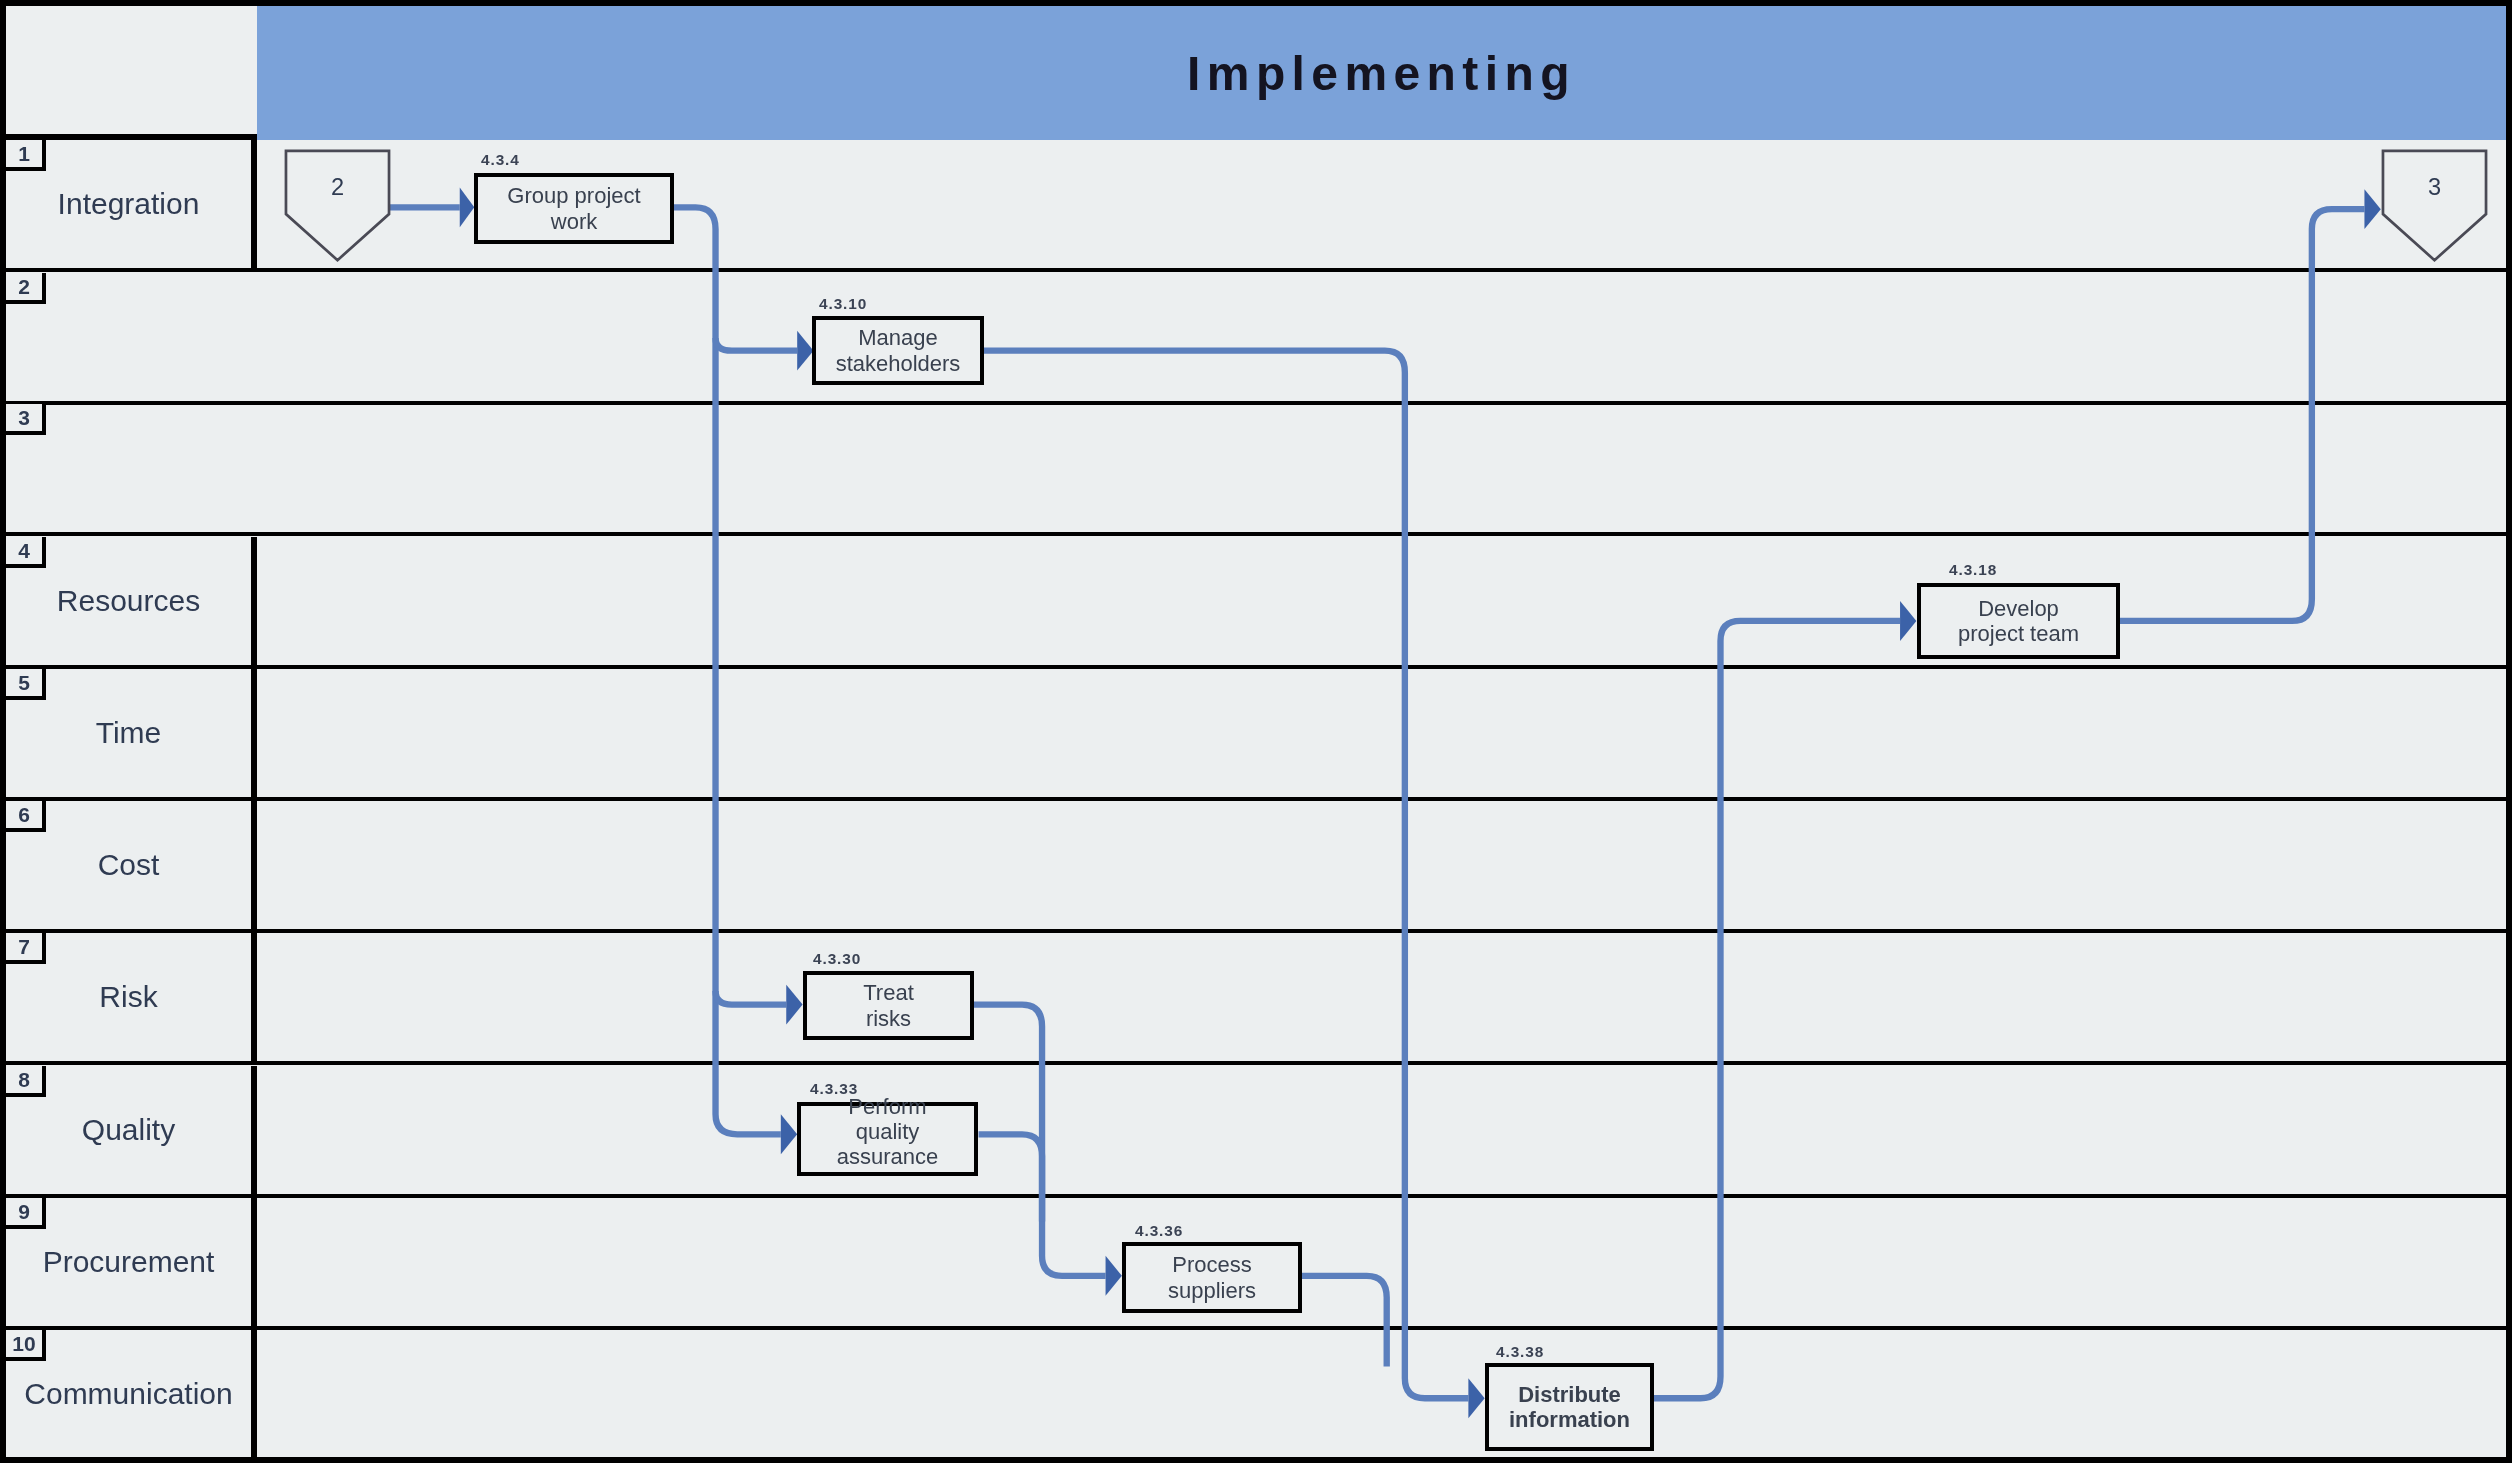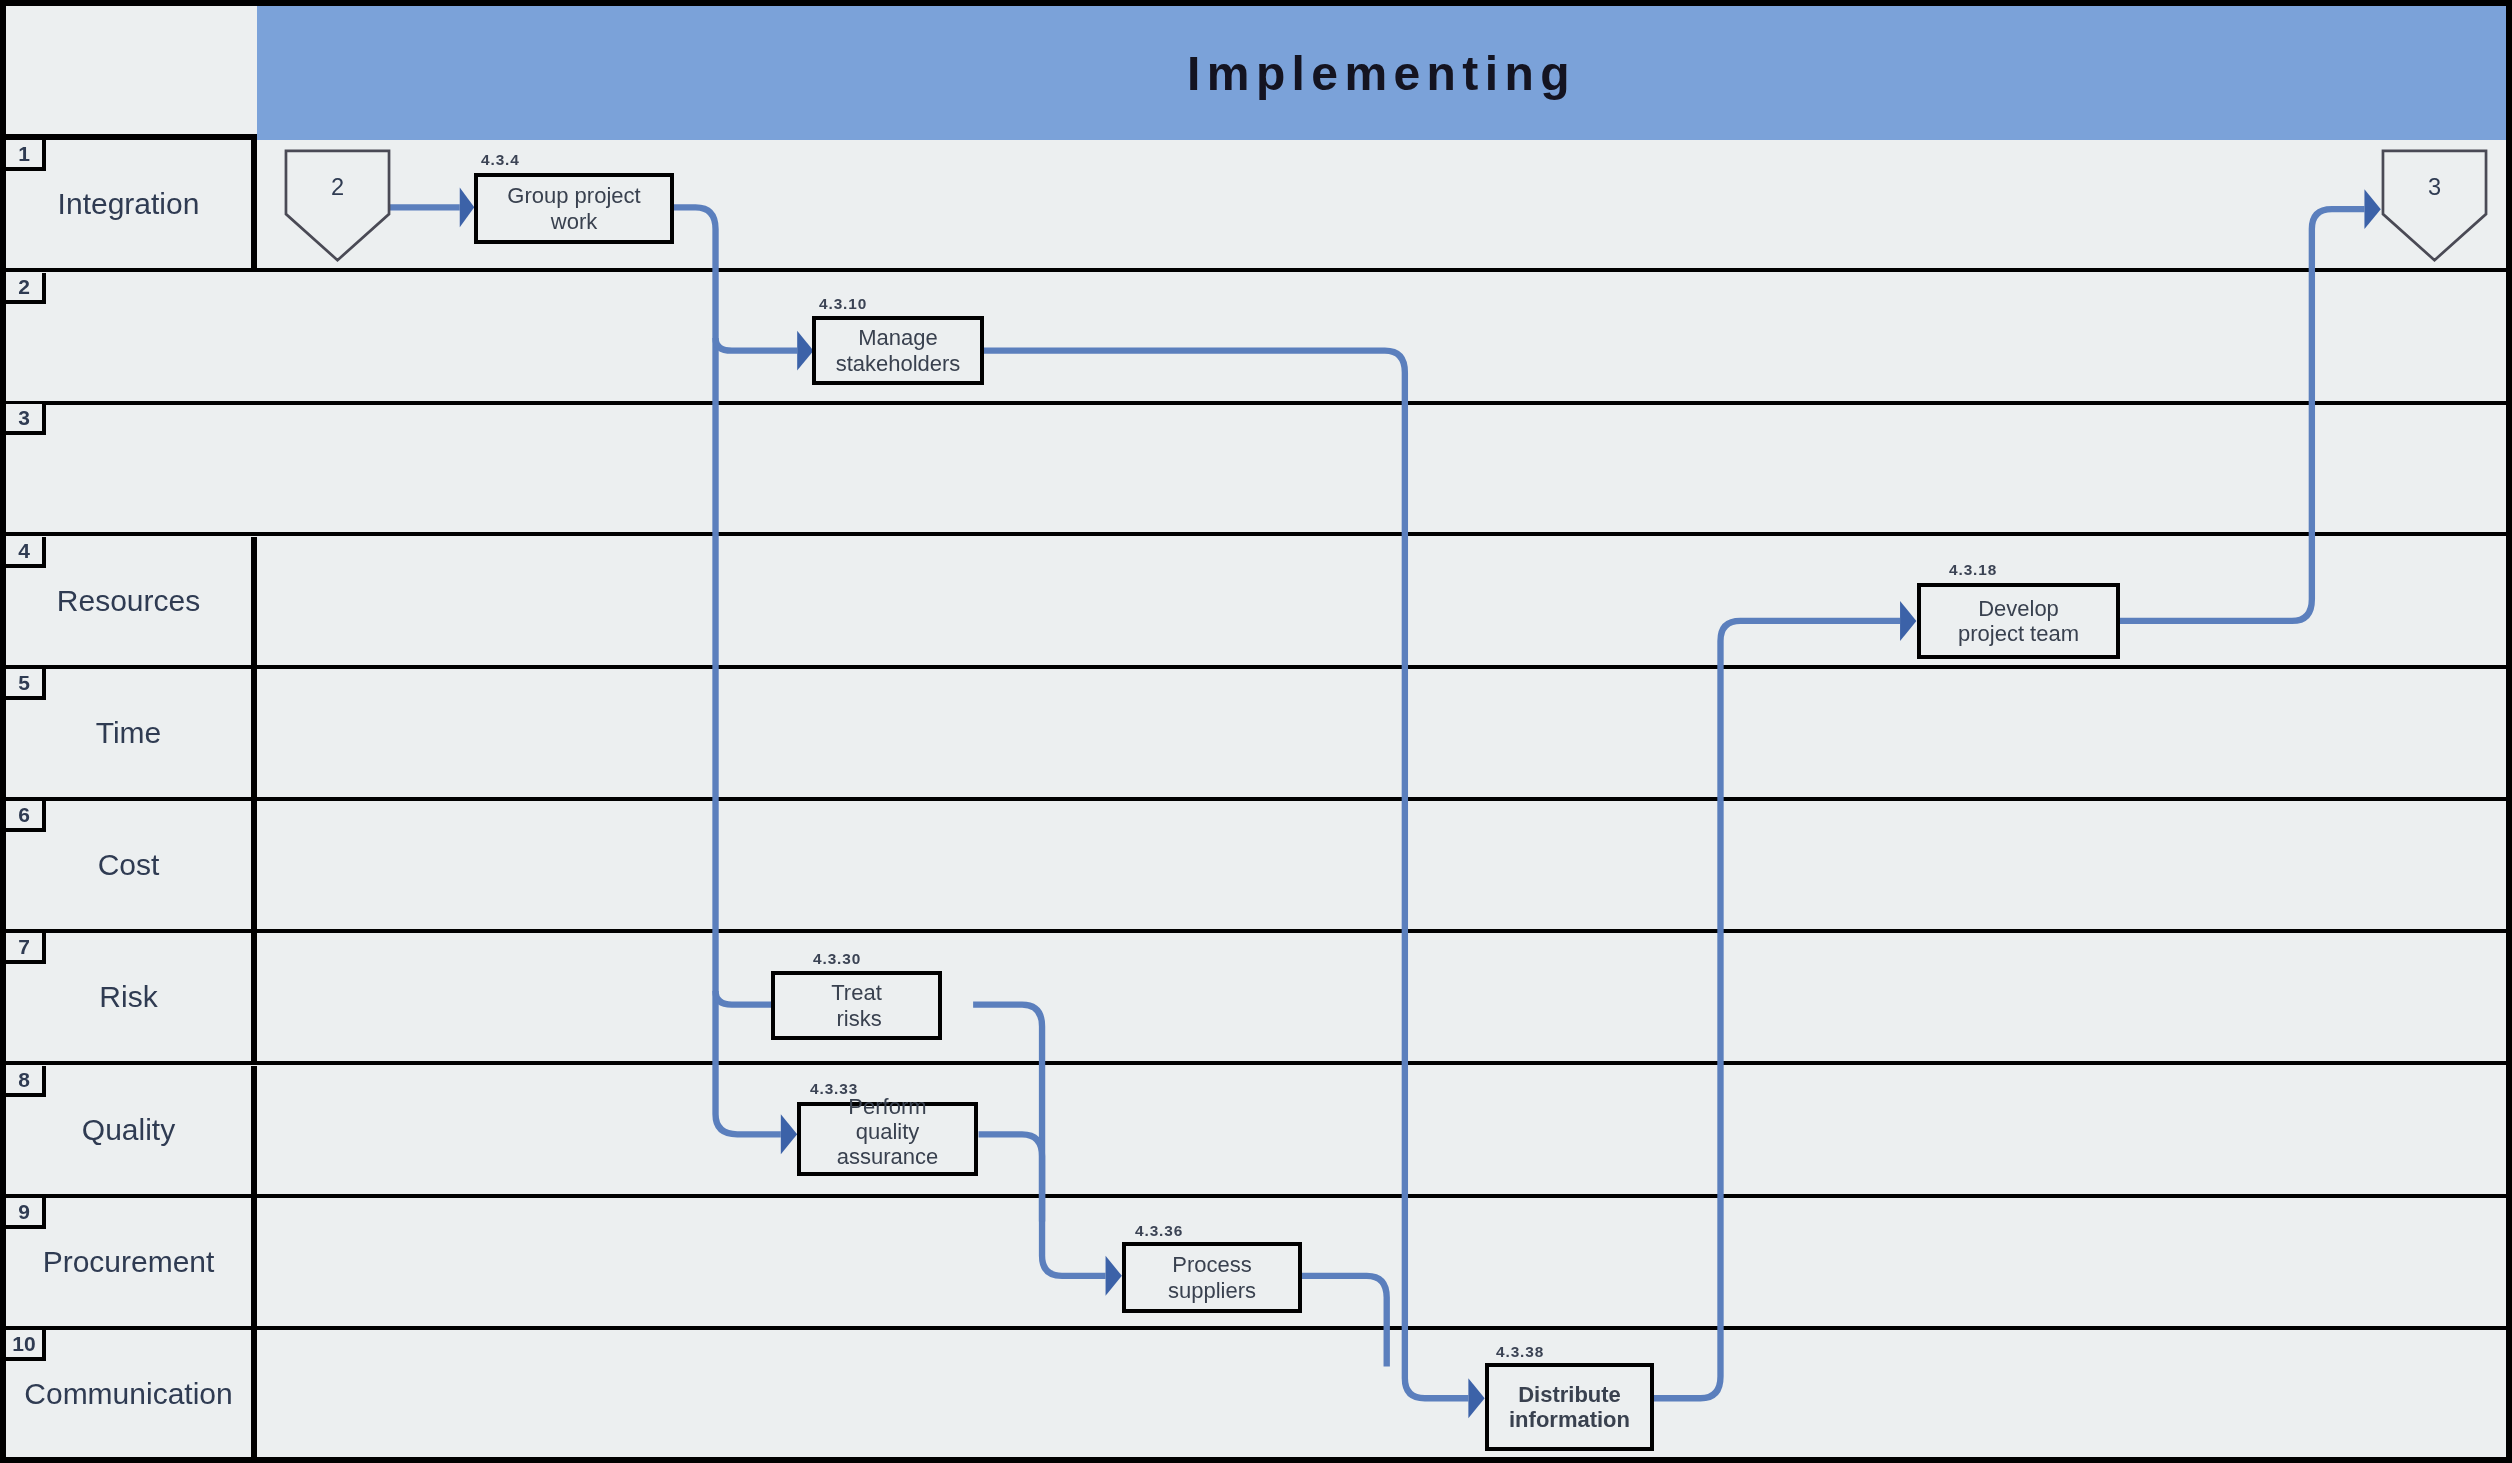"Treat" div.pbox { left: 765px -> 797px; text-align: right -> none }
